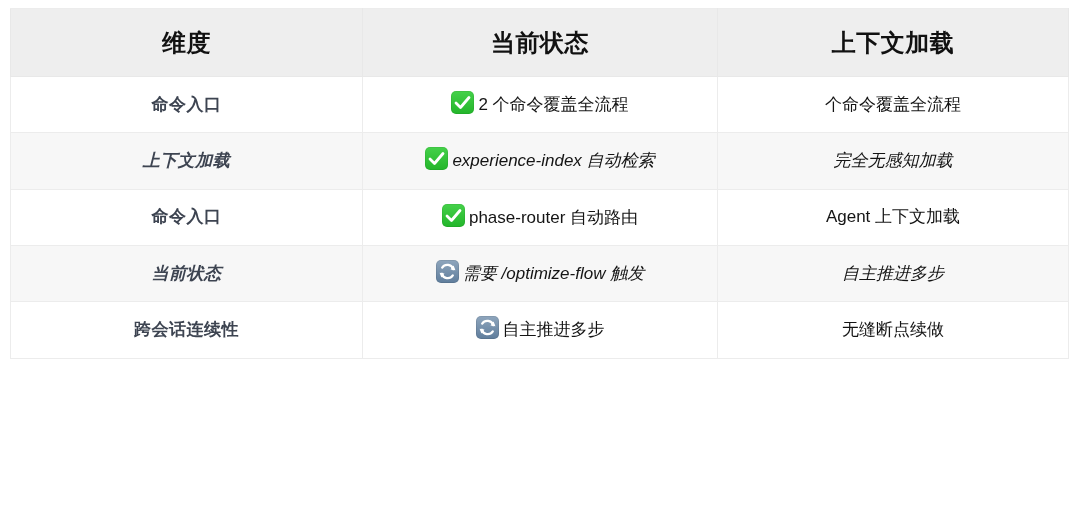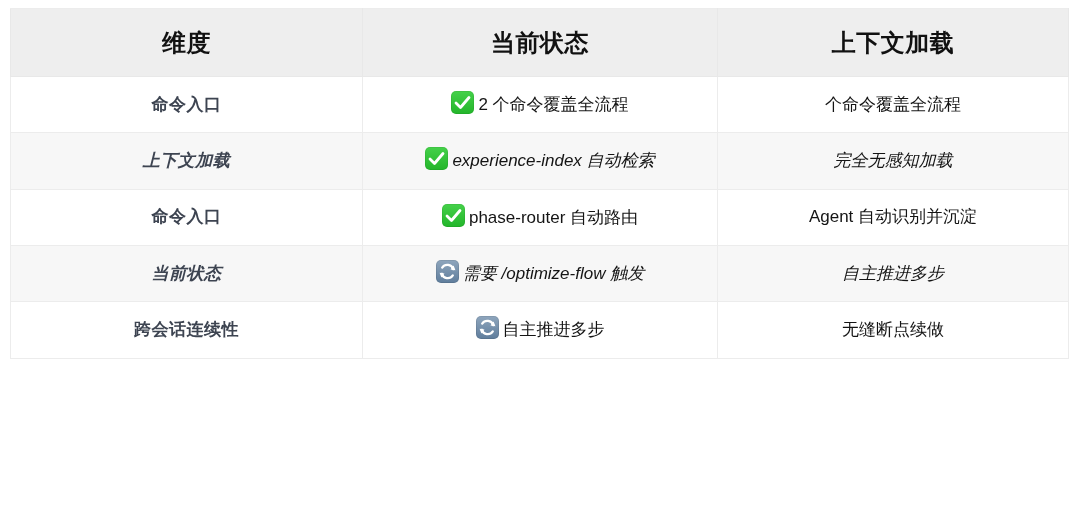"Agent 自动识别并沉淀" td.target-cell { text: 自动识别并沉淀 -> 上下文加载 }
